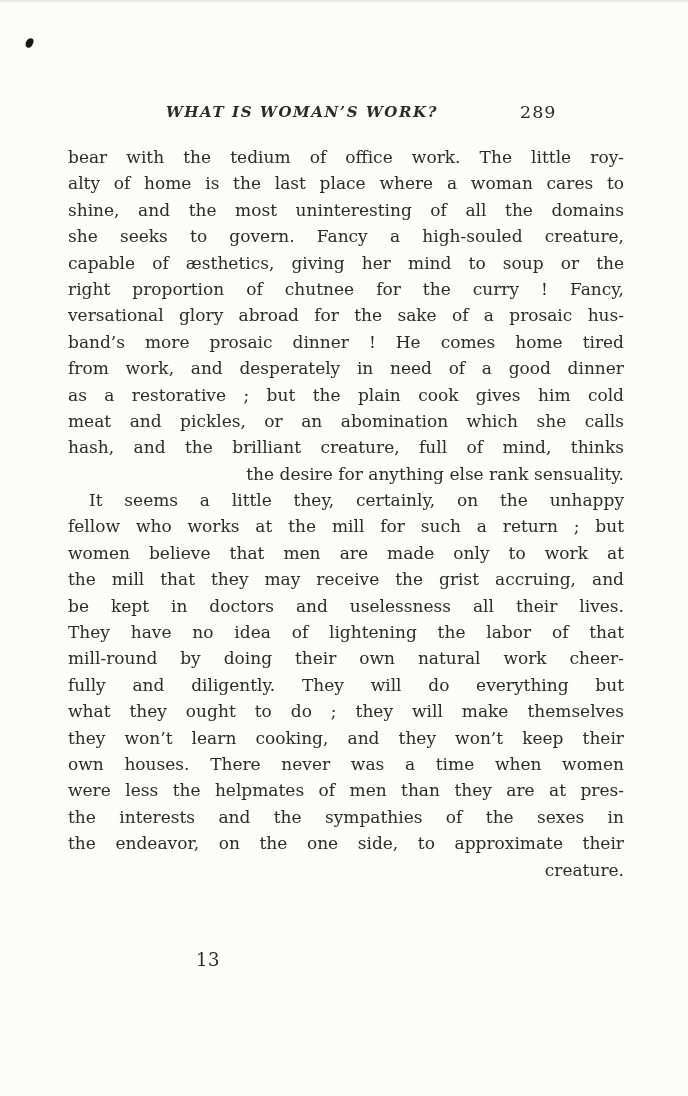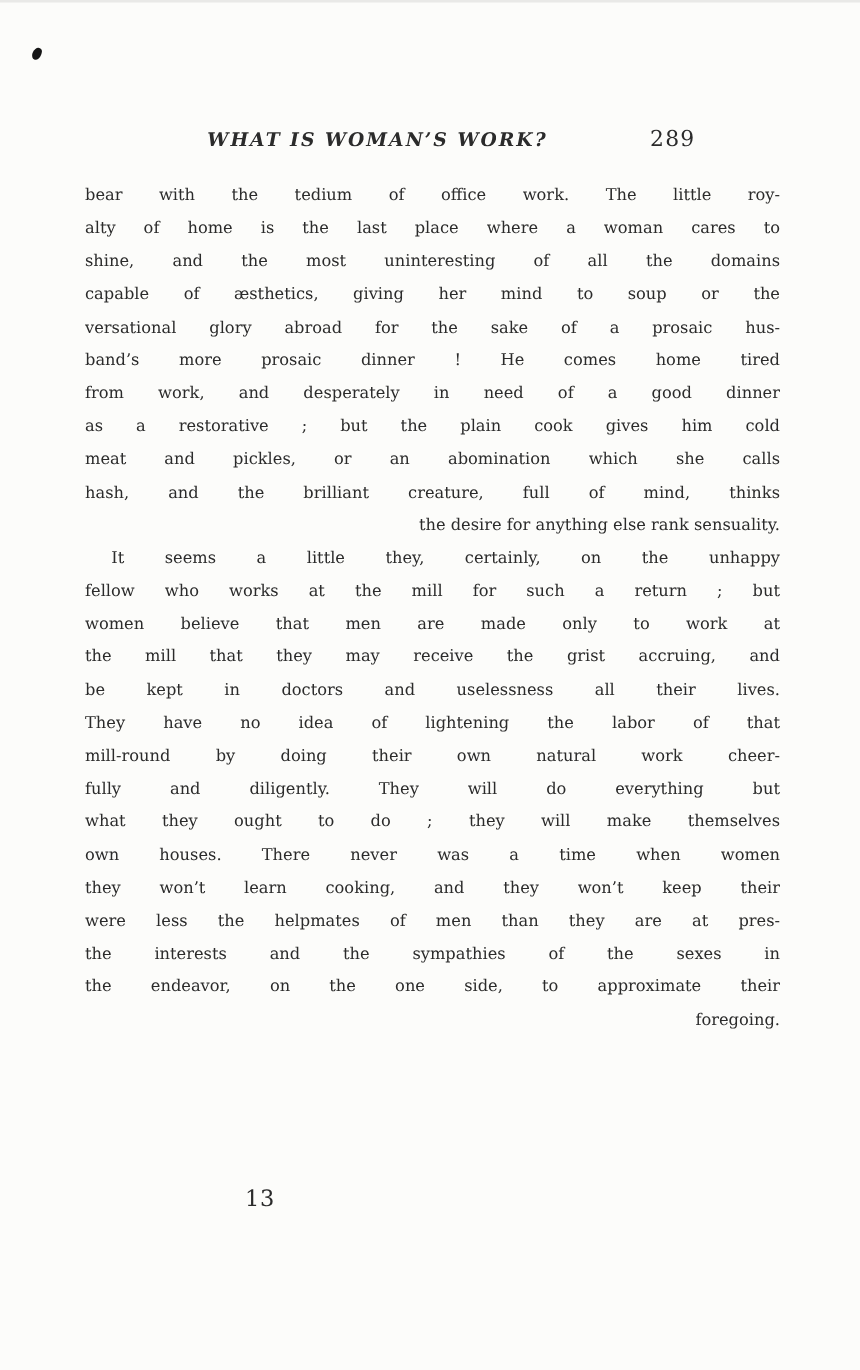"bear with the tedium of" .line { font-size: 13px -> 17px }
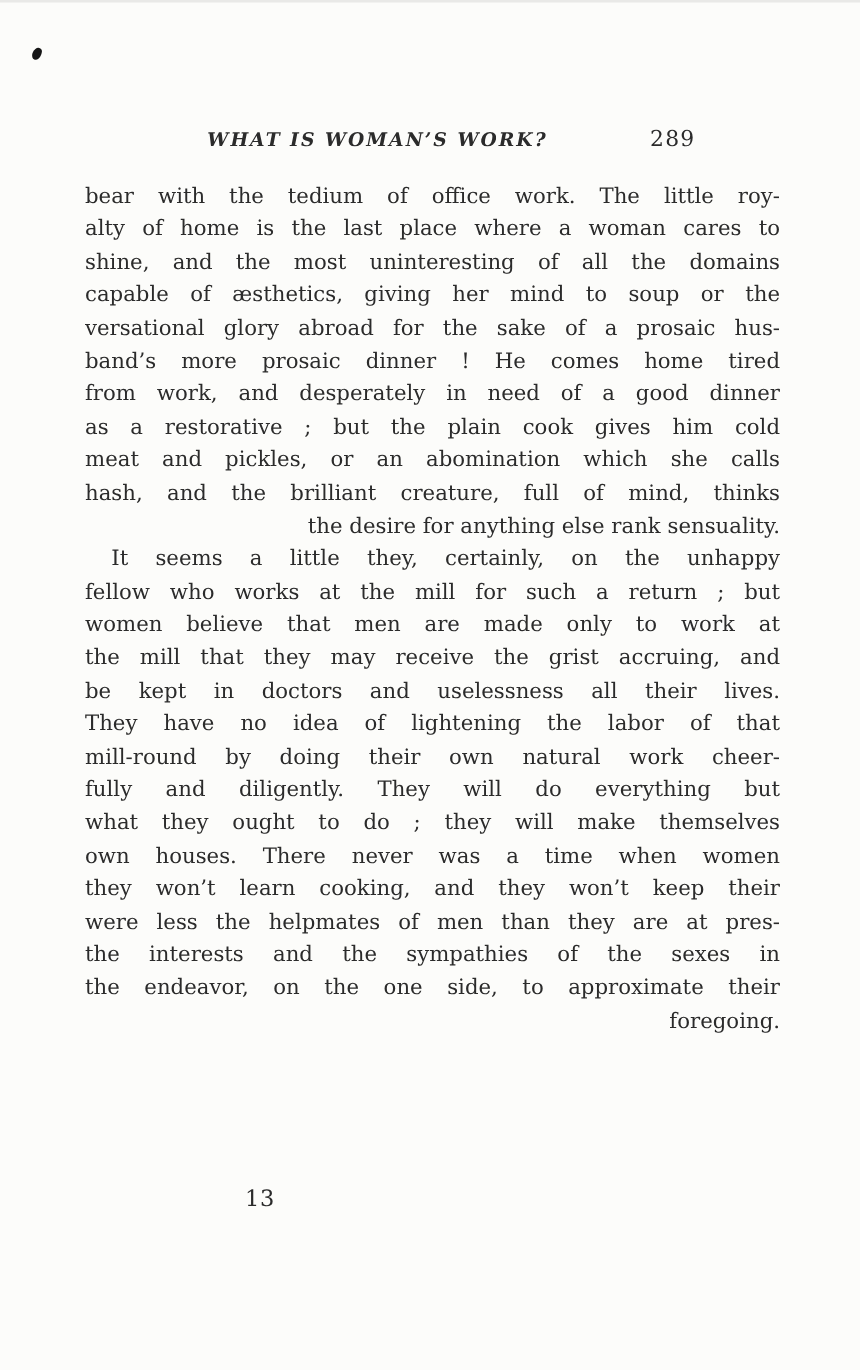"she seeks to govern. Fancy" div.line { html: none -> <div>she seeks to govern. Fancy a high-souled creature,</div> }
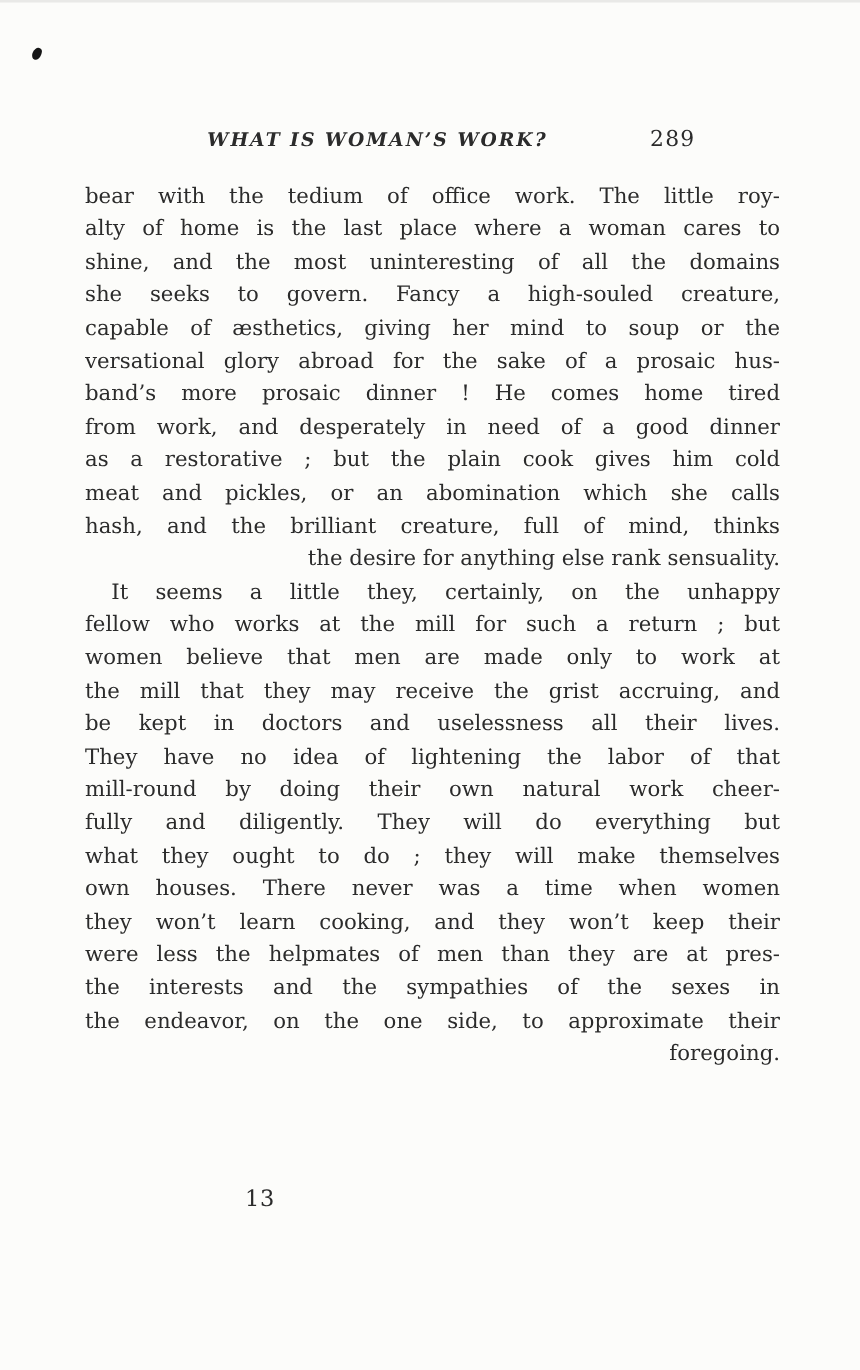"right proportion of chutnee for" div.line { html: none -> <div>right proportion of chutnee for the curry ! Fancy,</div> }
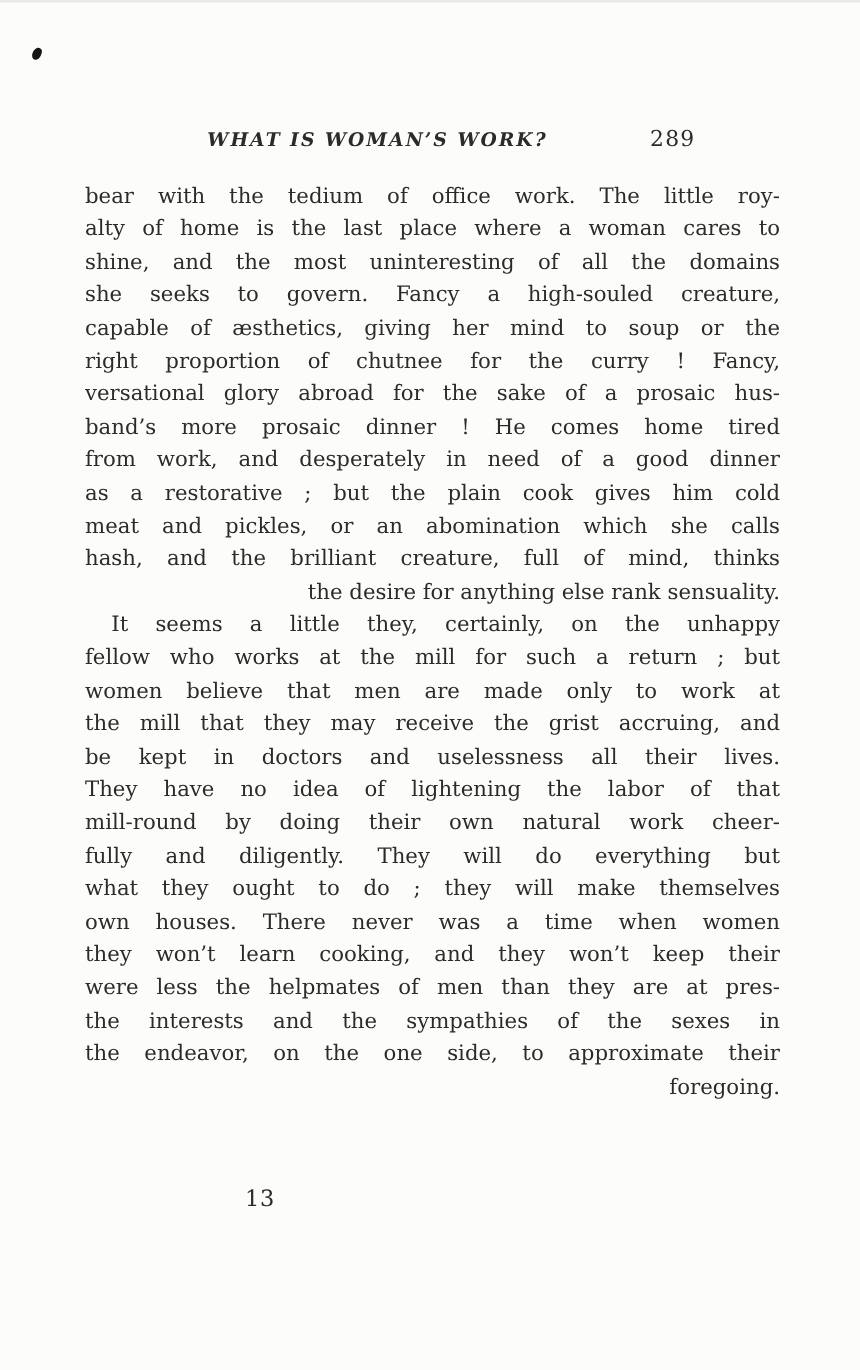"own houses. There never was" div.line { order: before "they won’t learn cooking, and" -> after "they won’t learn cooking, and" }
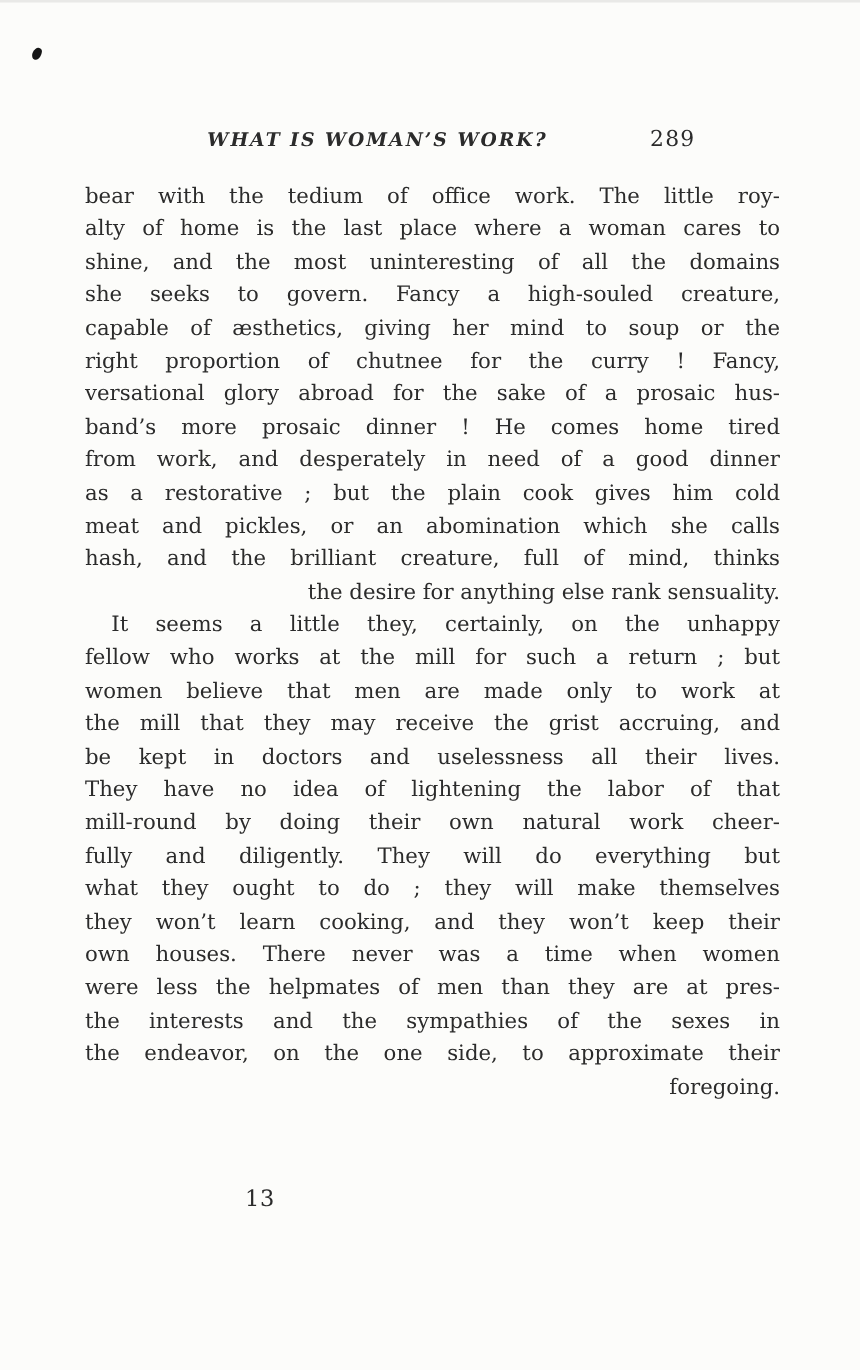"foregoing." div.line { text: foregoing -> creature }
